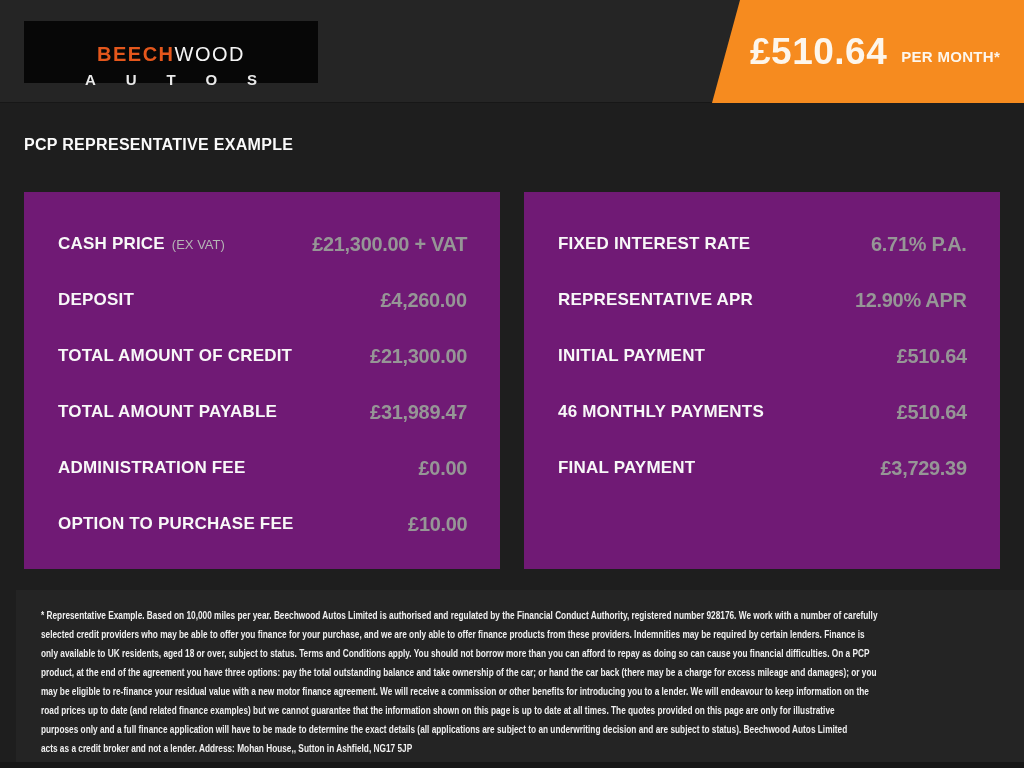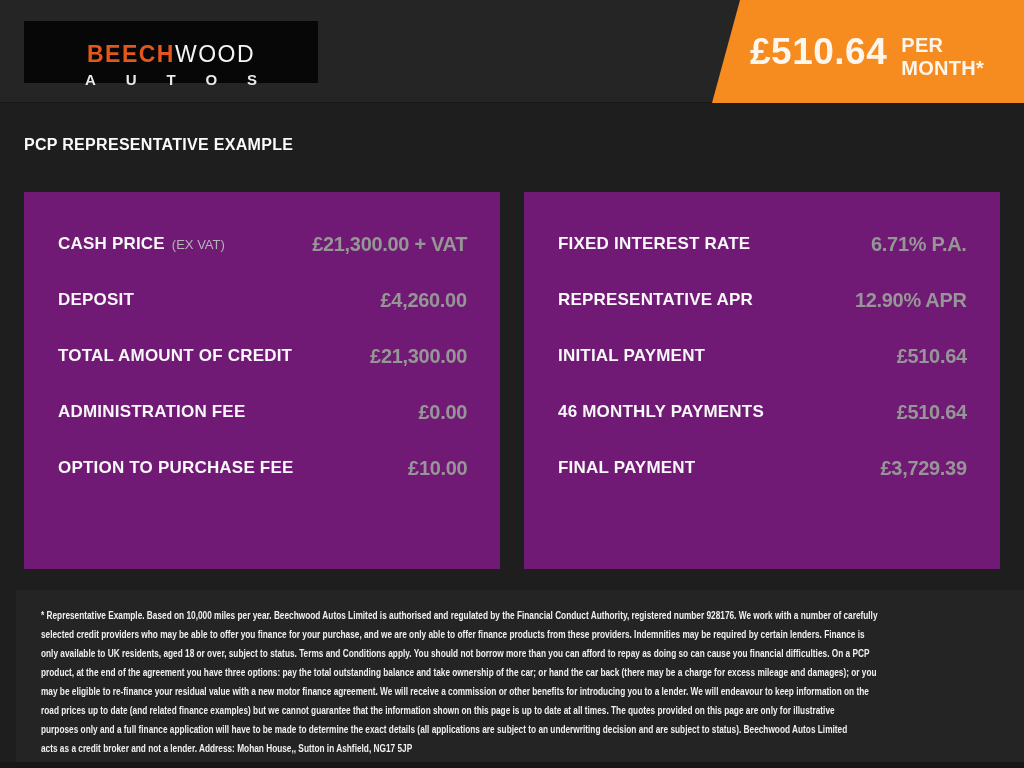"BEECHWOOD" .logo-line1 { font-size: 23px -> 20px }
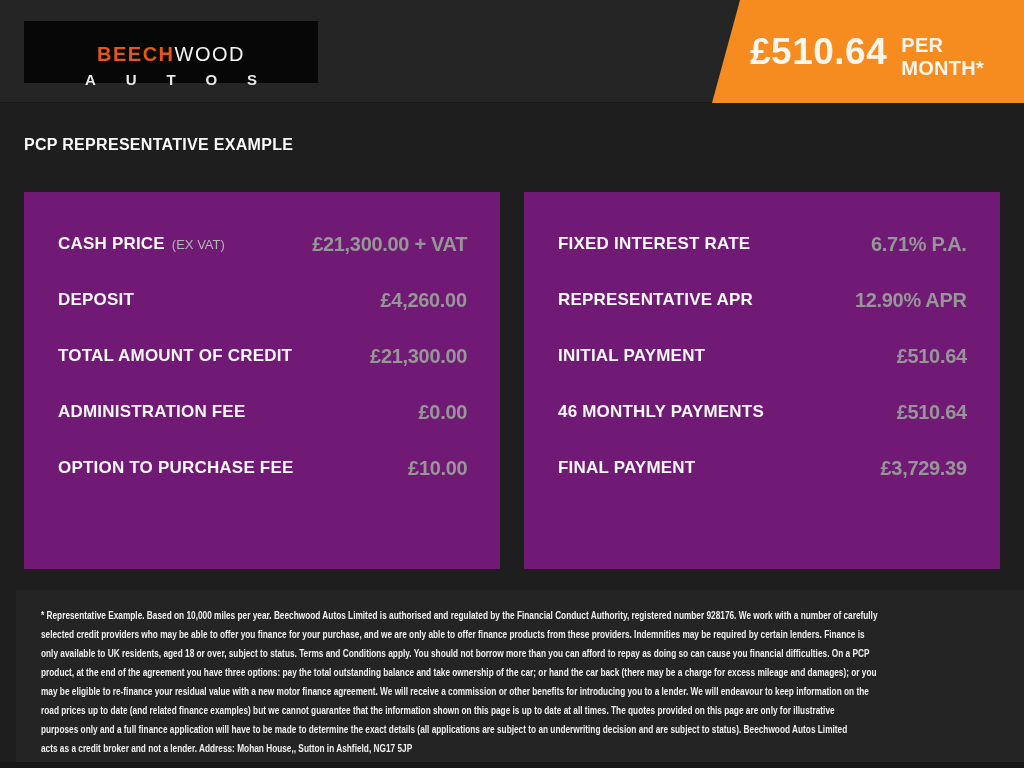"PER MONTH*" .ribbon-suffix { font-size: 20px -> 15px }
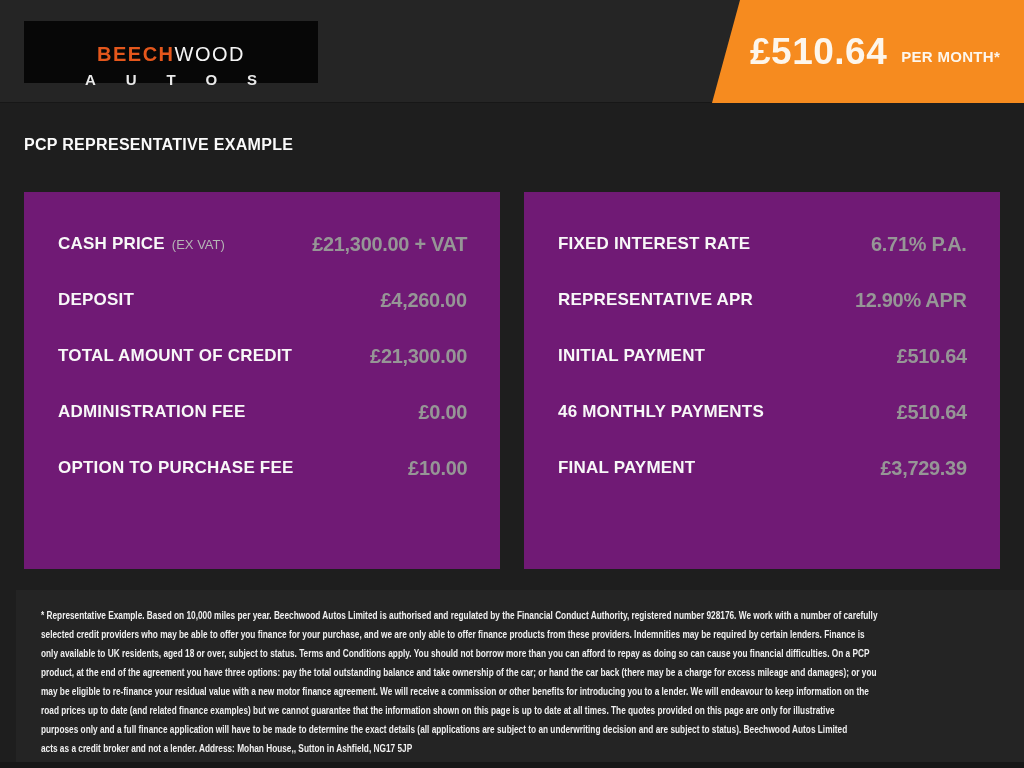"TOTAL AMOUNT PAYABLE" div.finance-row { html: none -> <div> <span>TOTAL AMOUNT PAYABLE</span> <span>£31,989.47</span> </div> }
